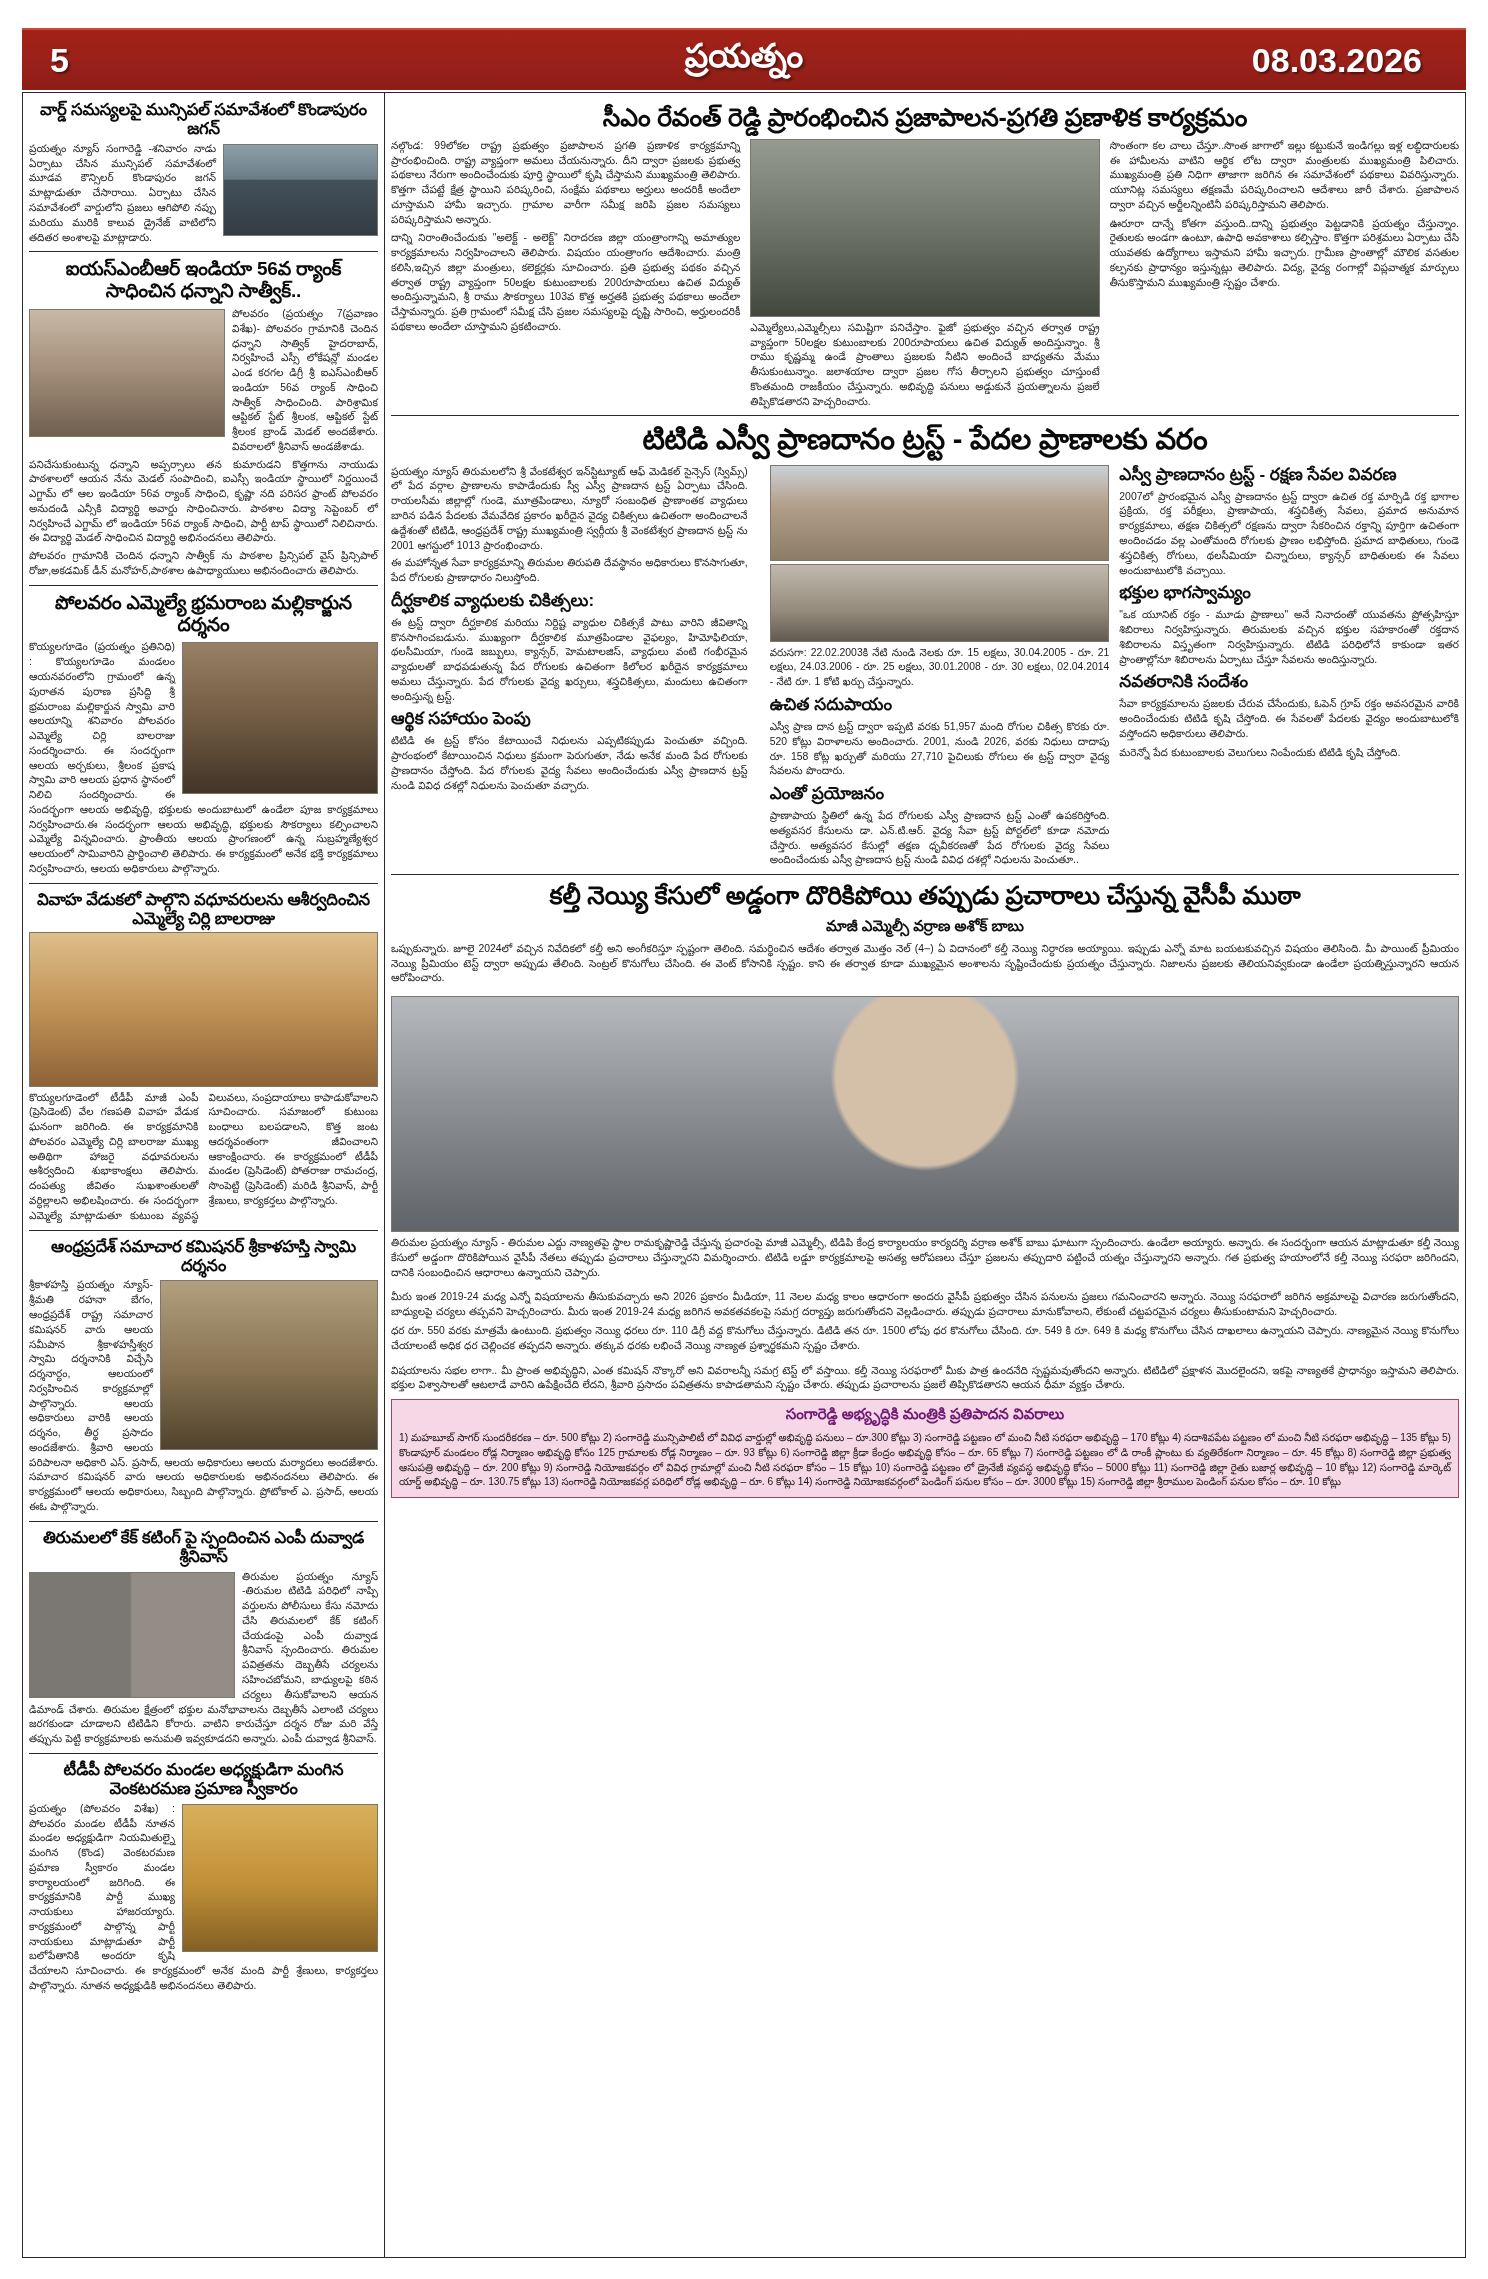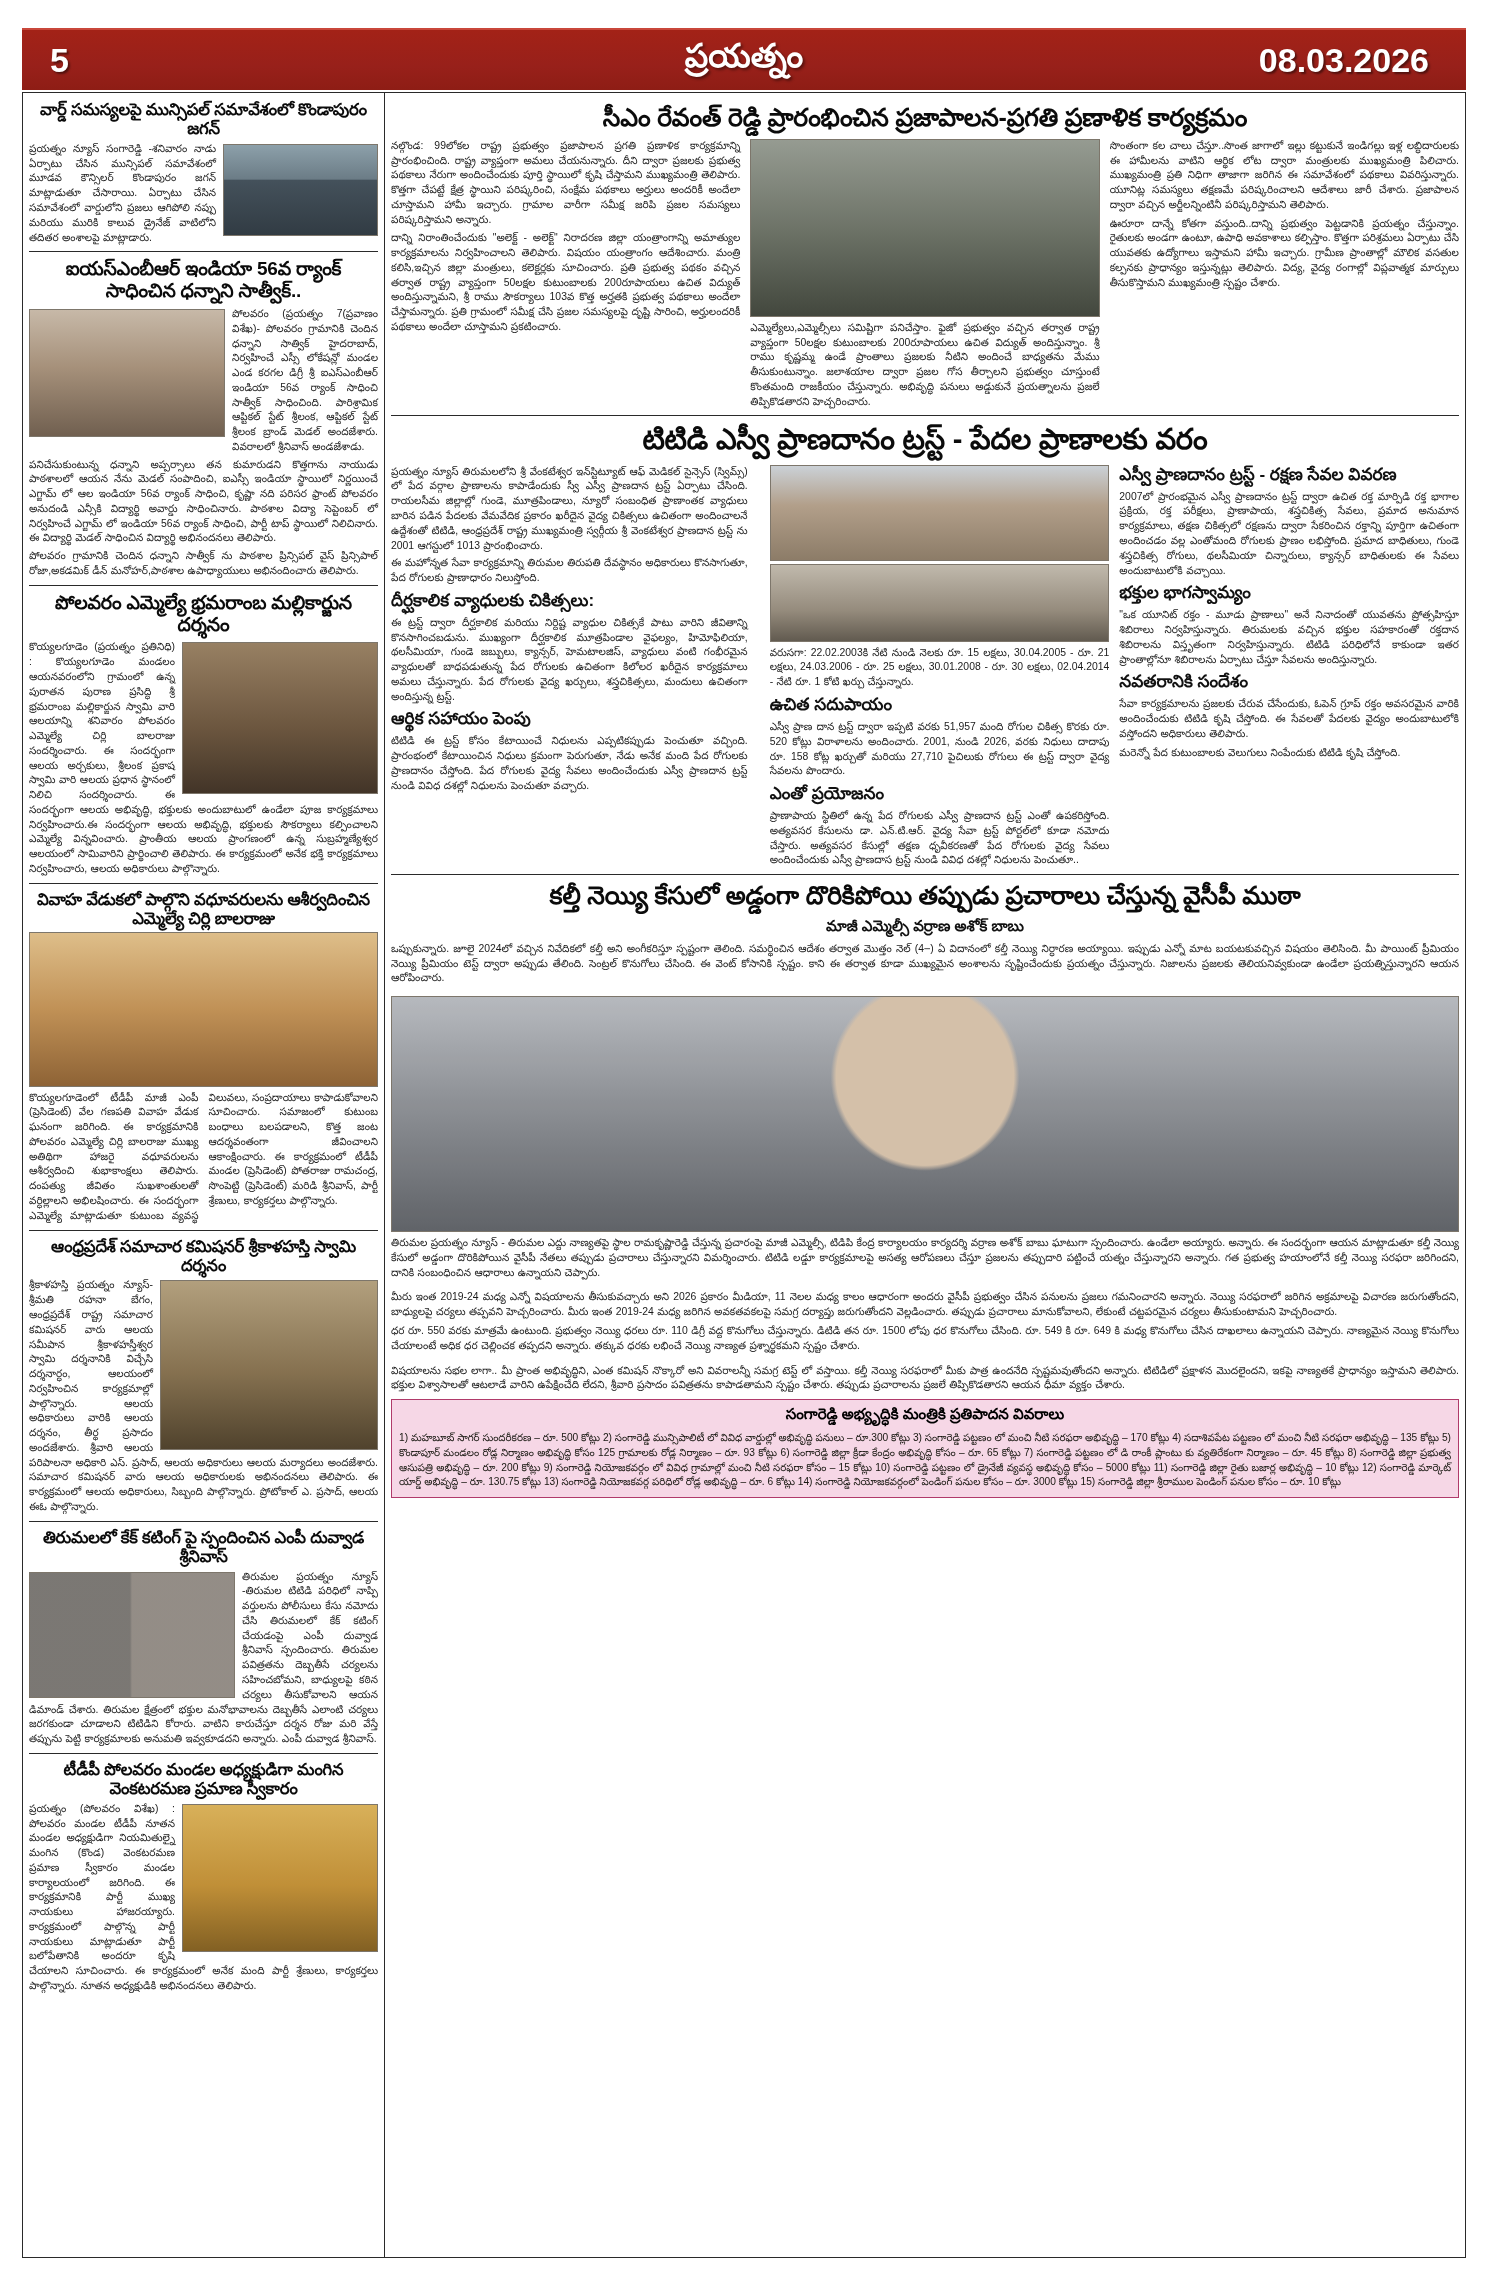"08.03.2026" .masthead .pub-date { right: 37px -> 44px }
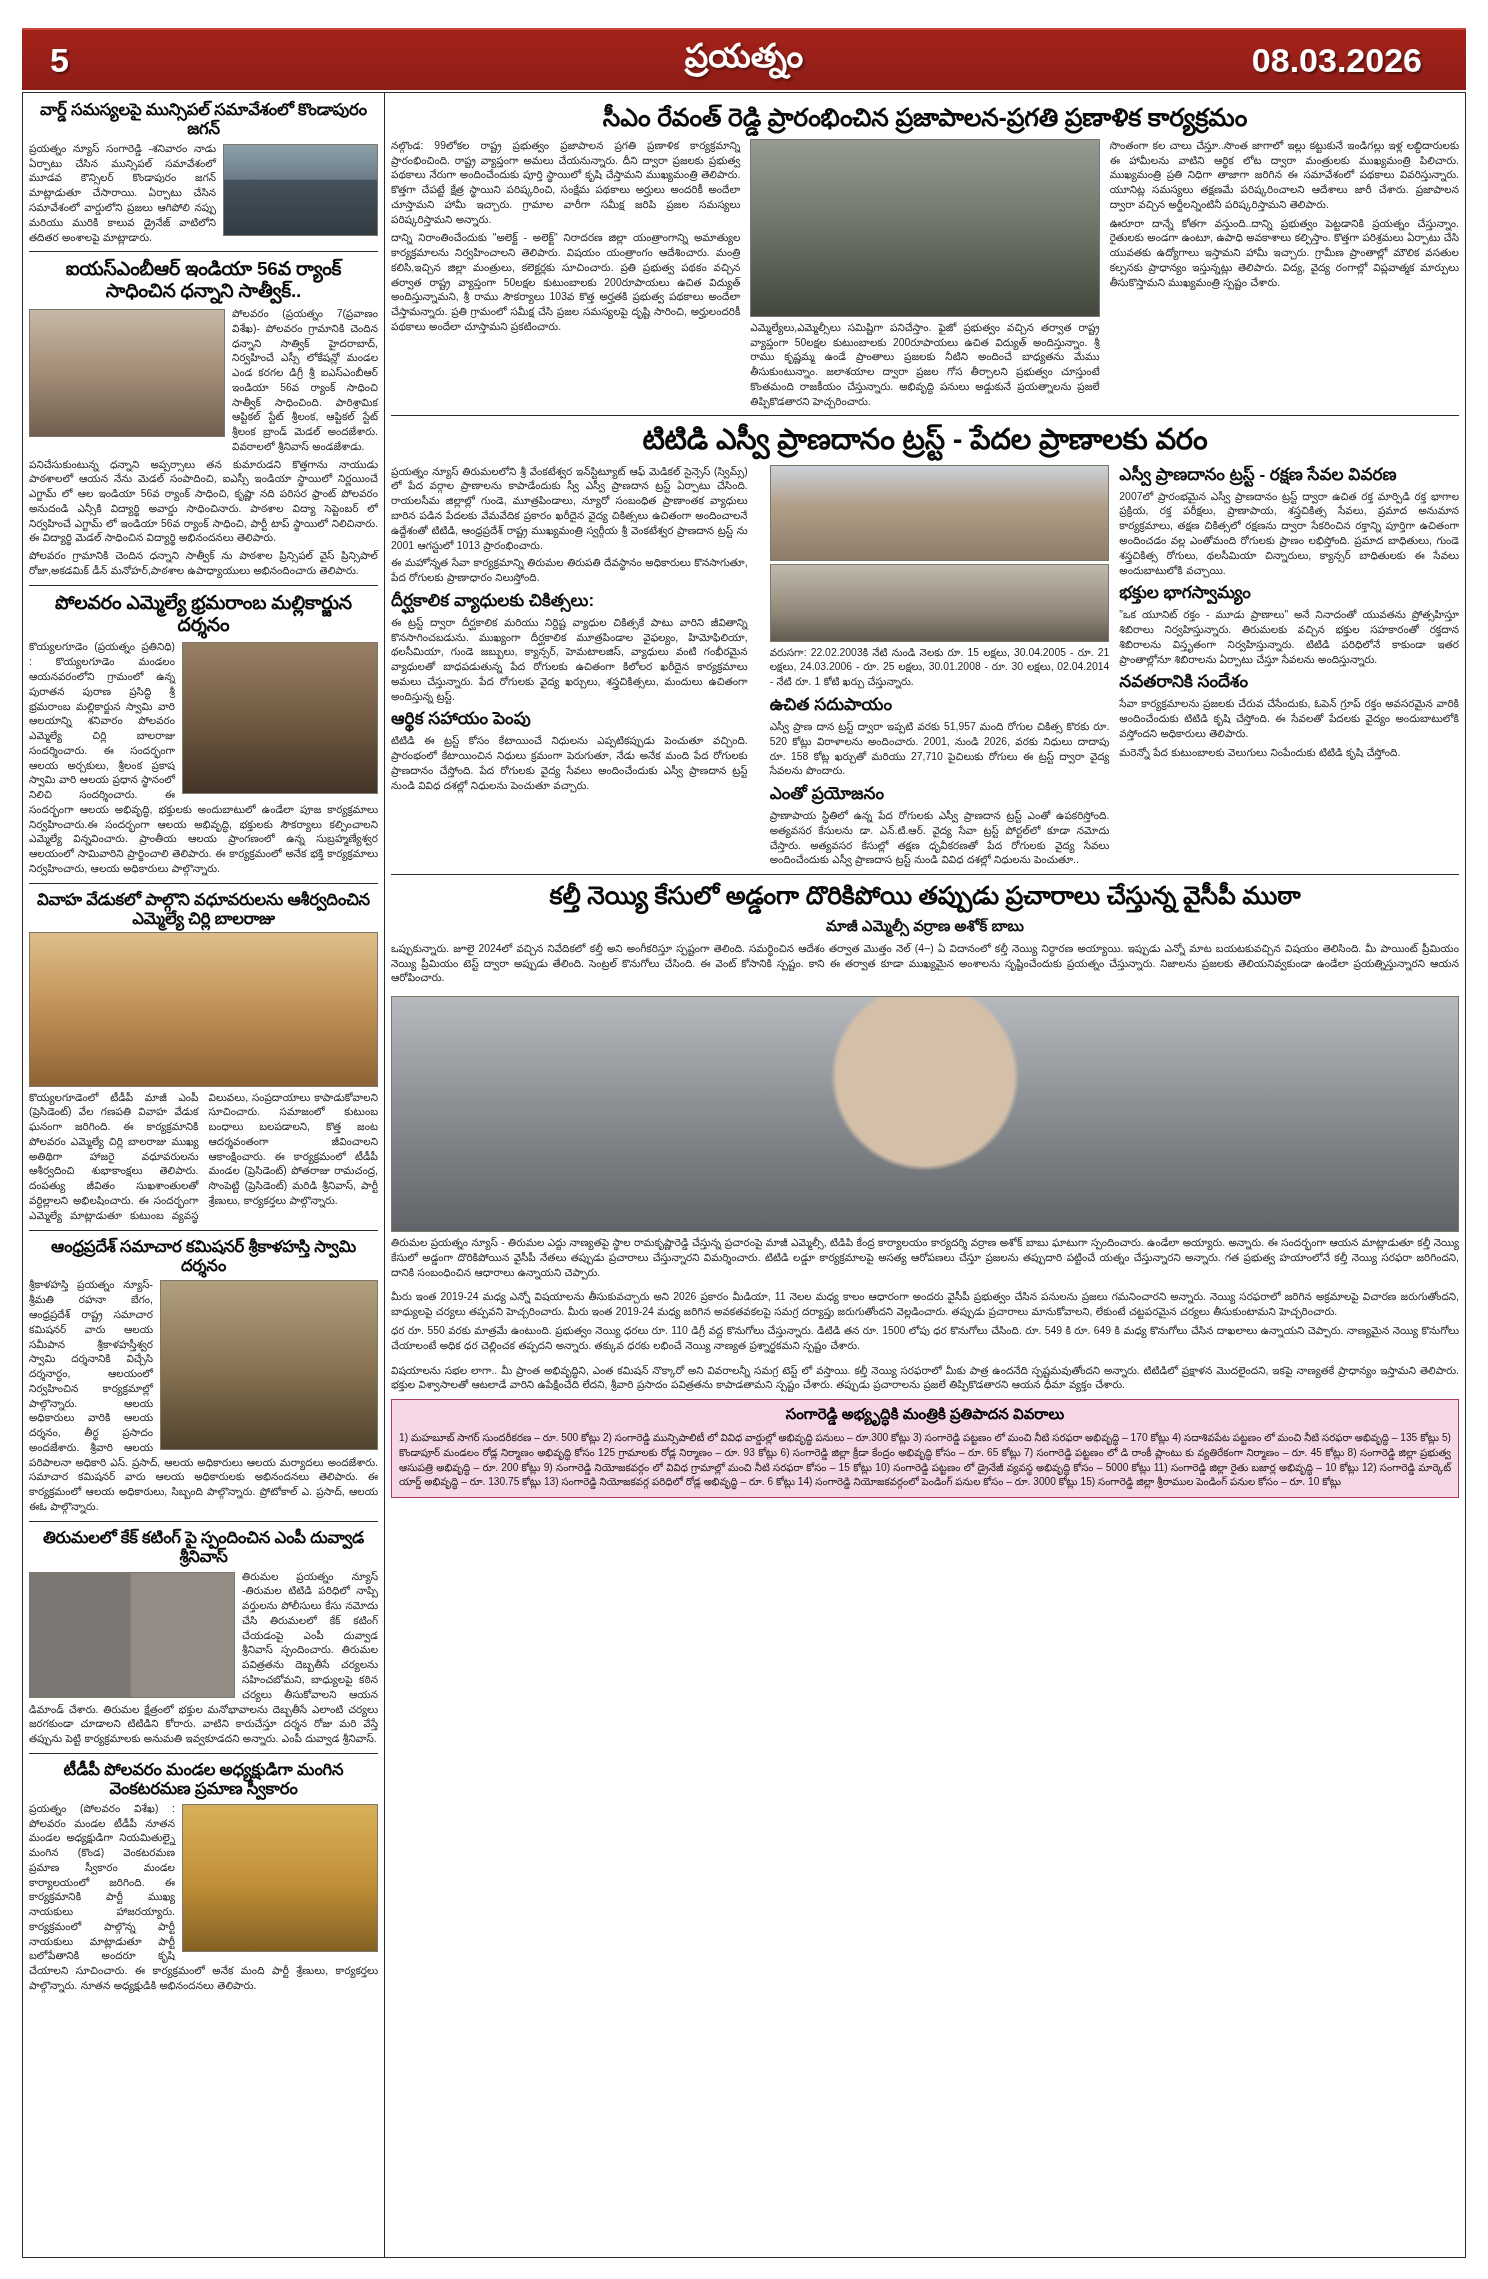"సంగారెడ్డి అభ్యృద్ధికి మంత్రికి" .pink-box .pb-title { color: #000000 -> #701a75 }
